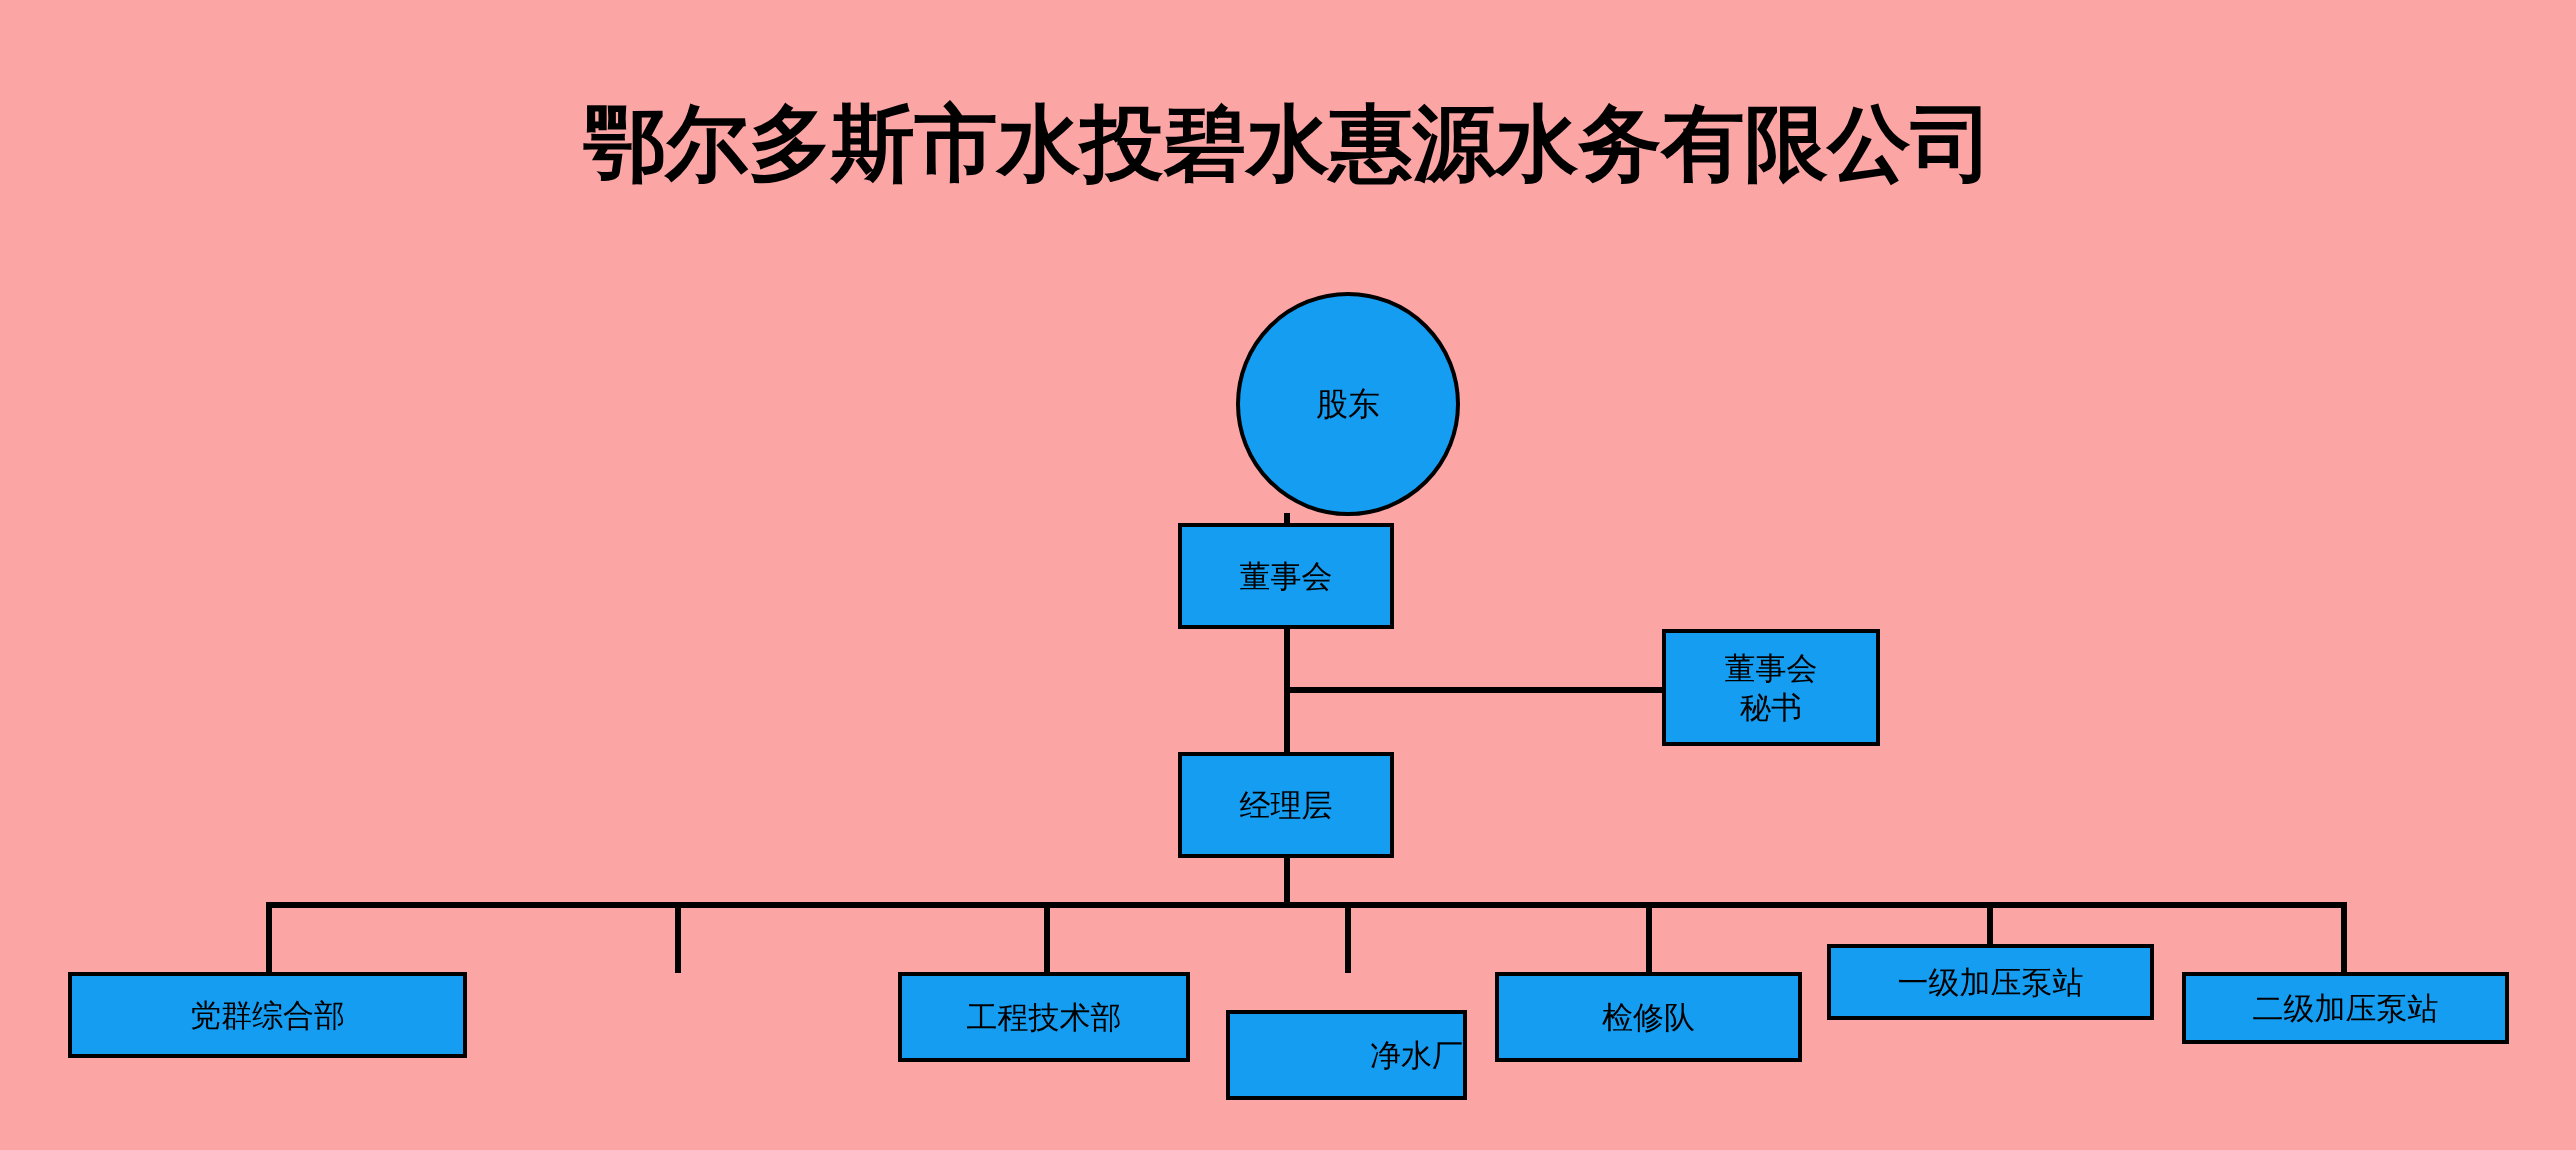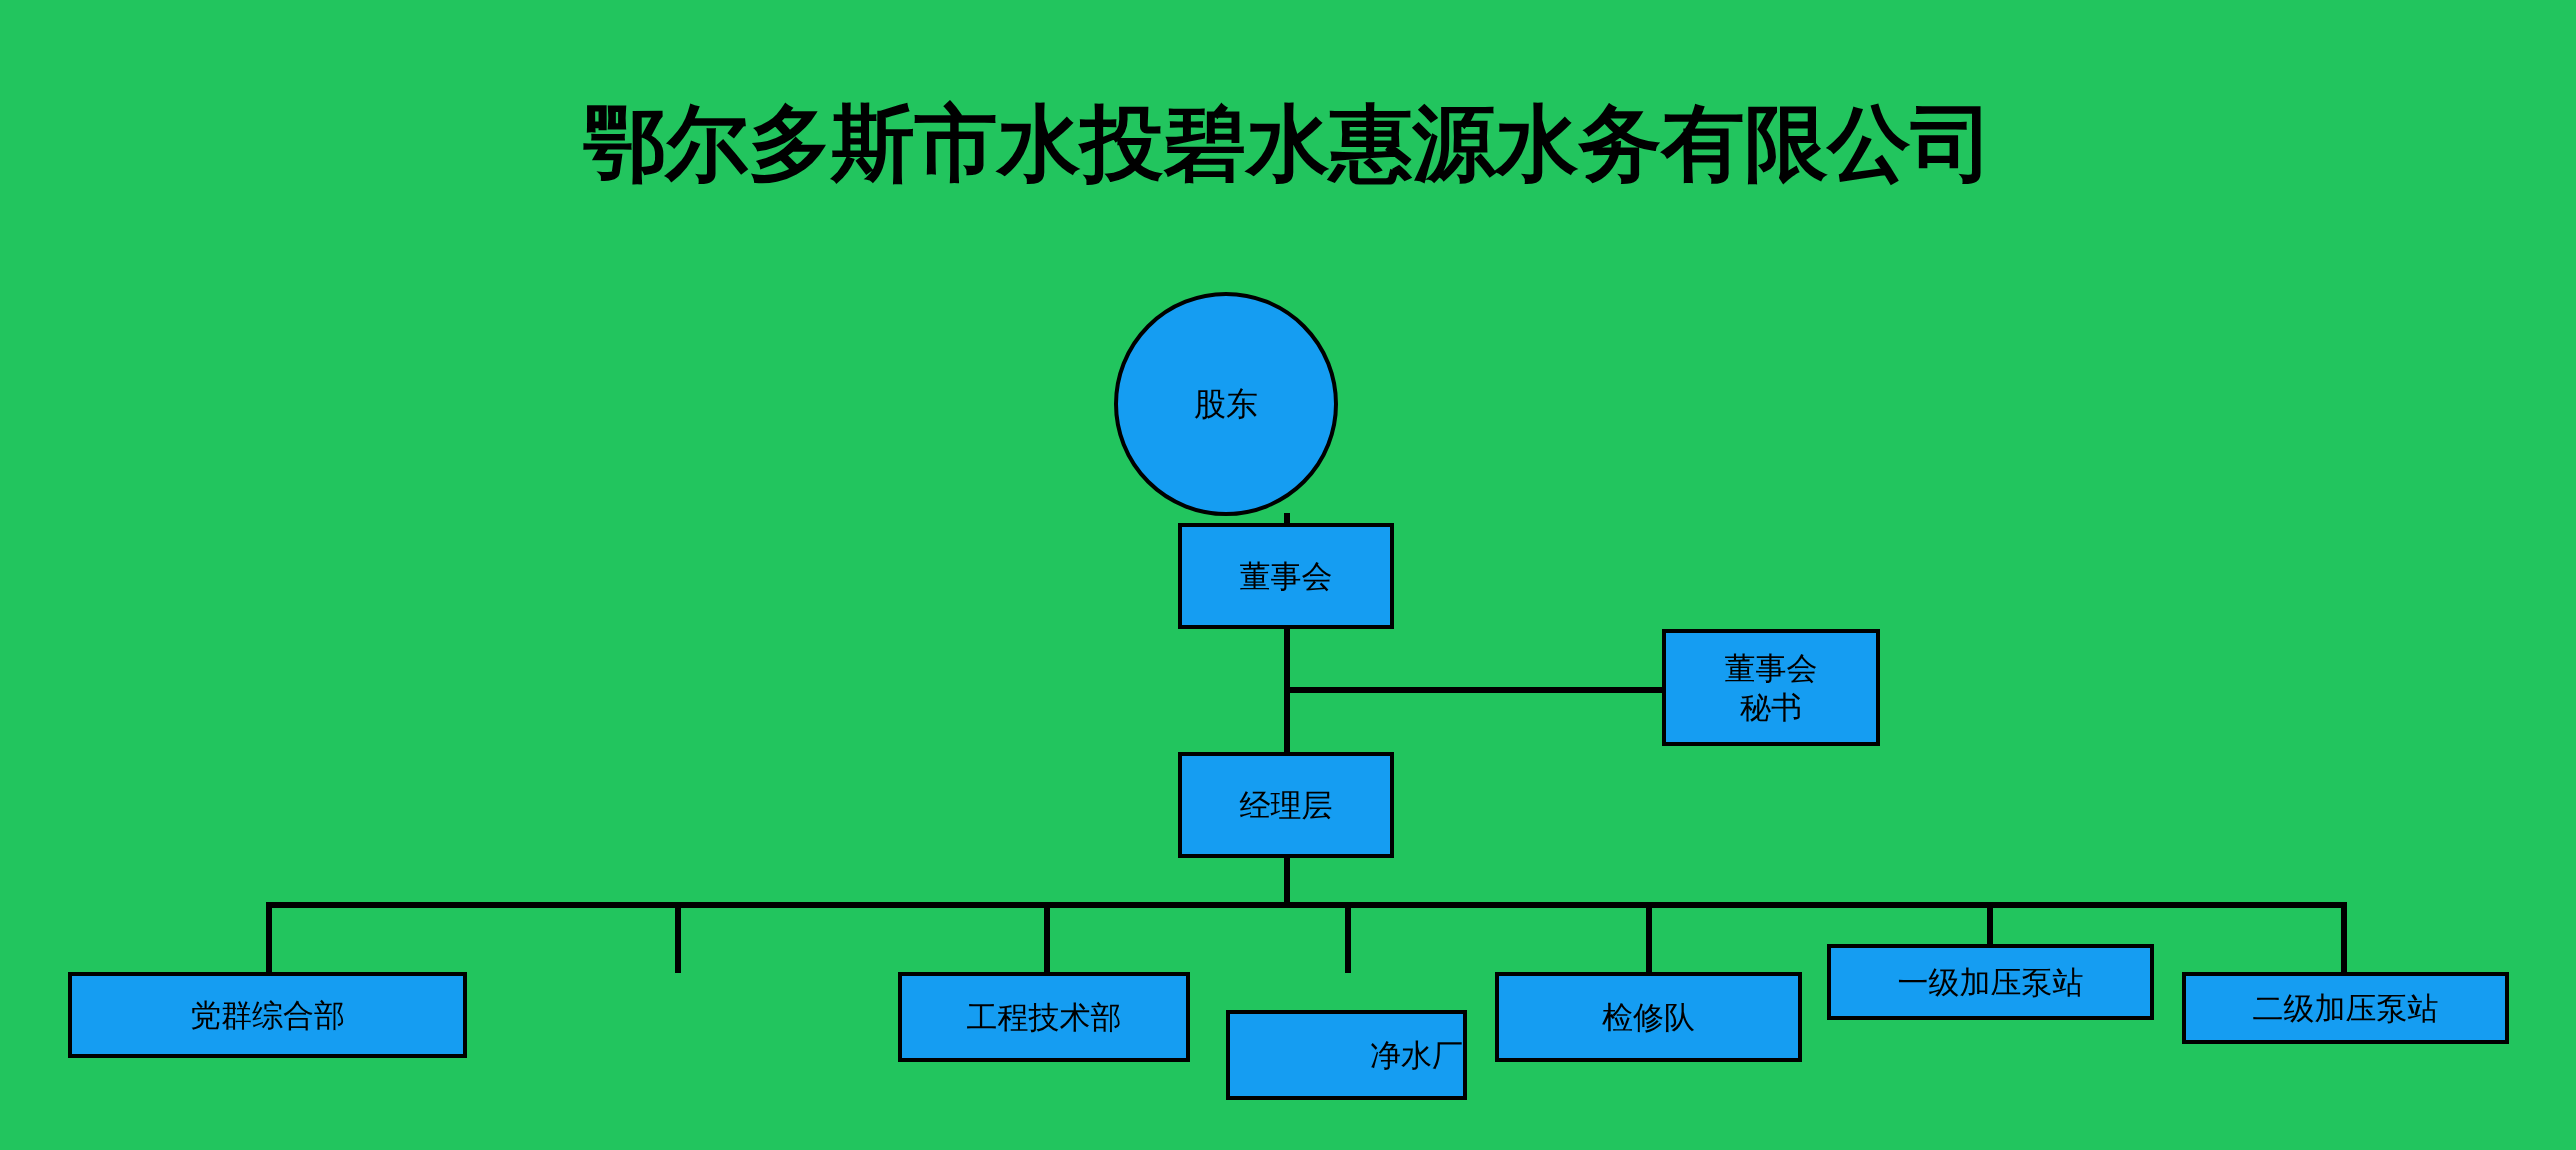"鄂尔多斯市水投碧水惠源水务有限公司" #canvas { background: #22c55e -> #fca5a5 }
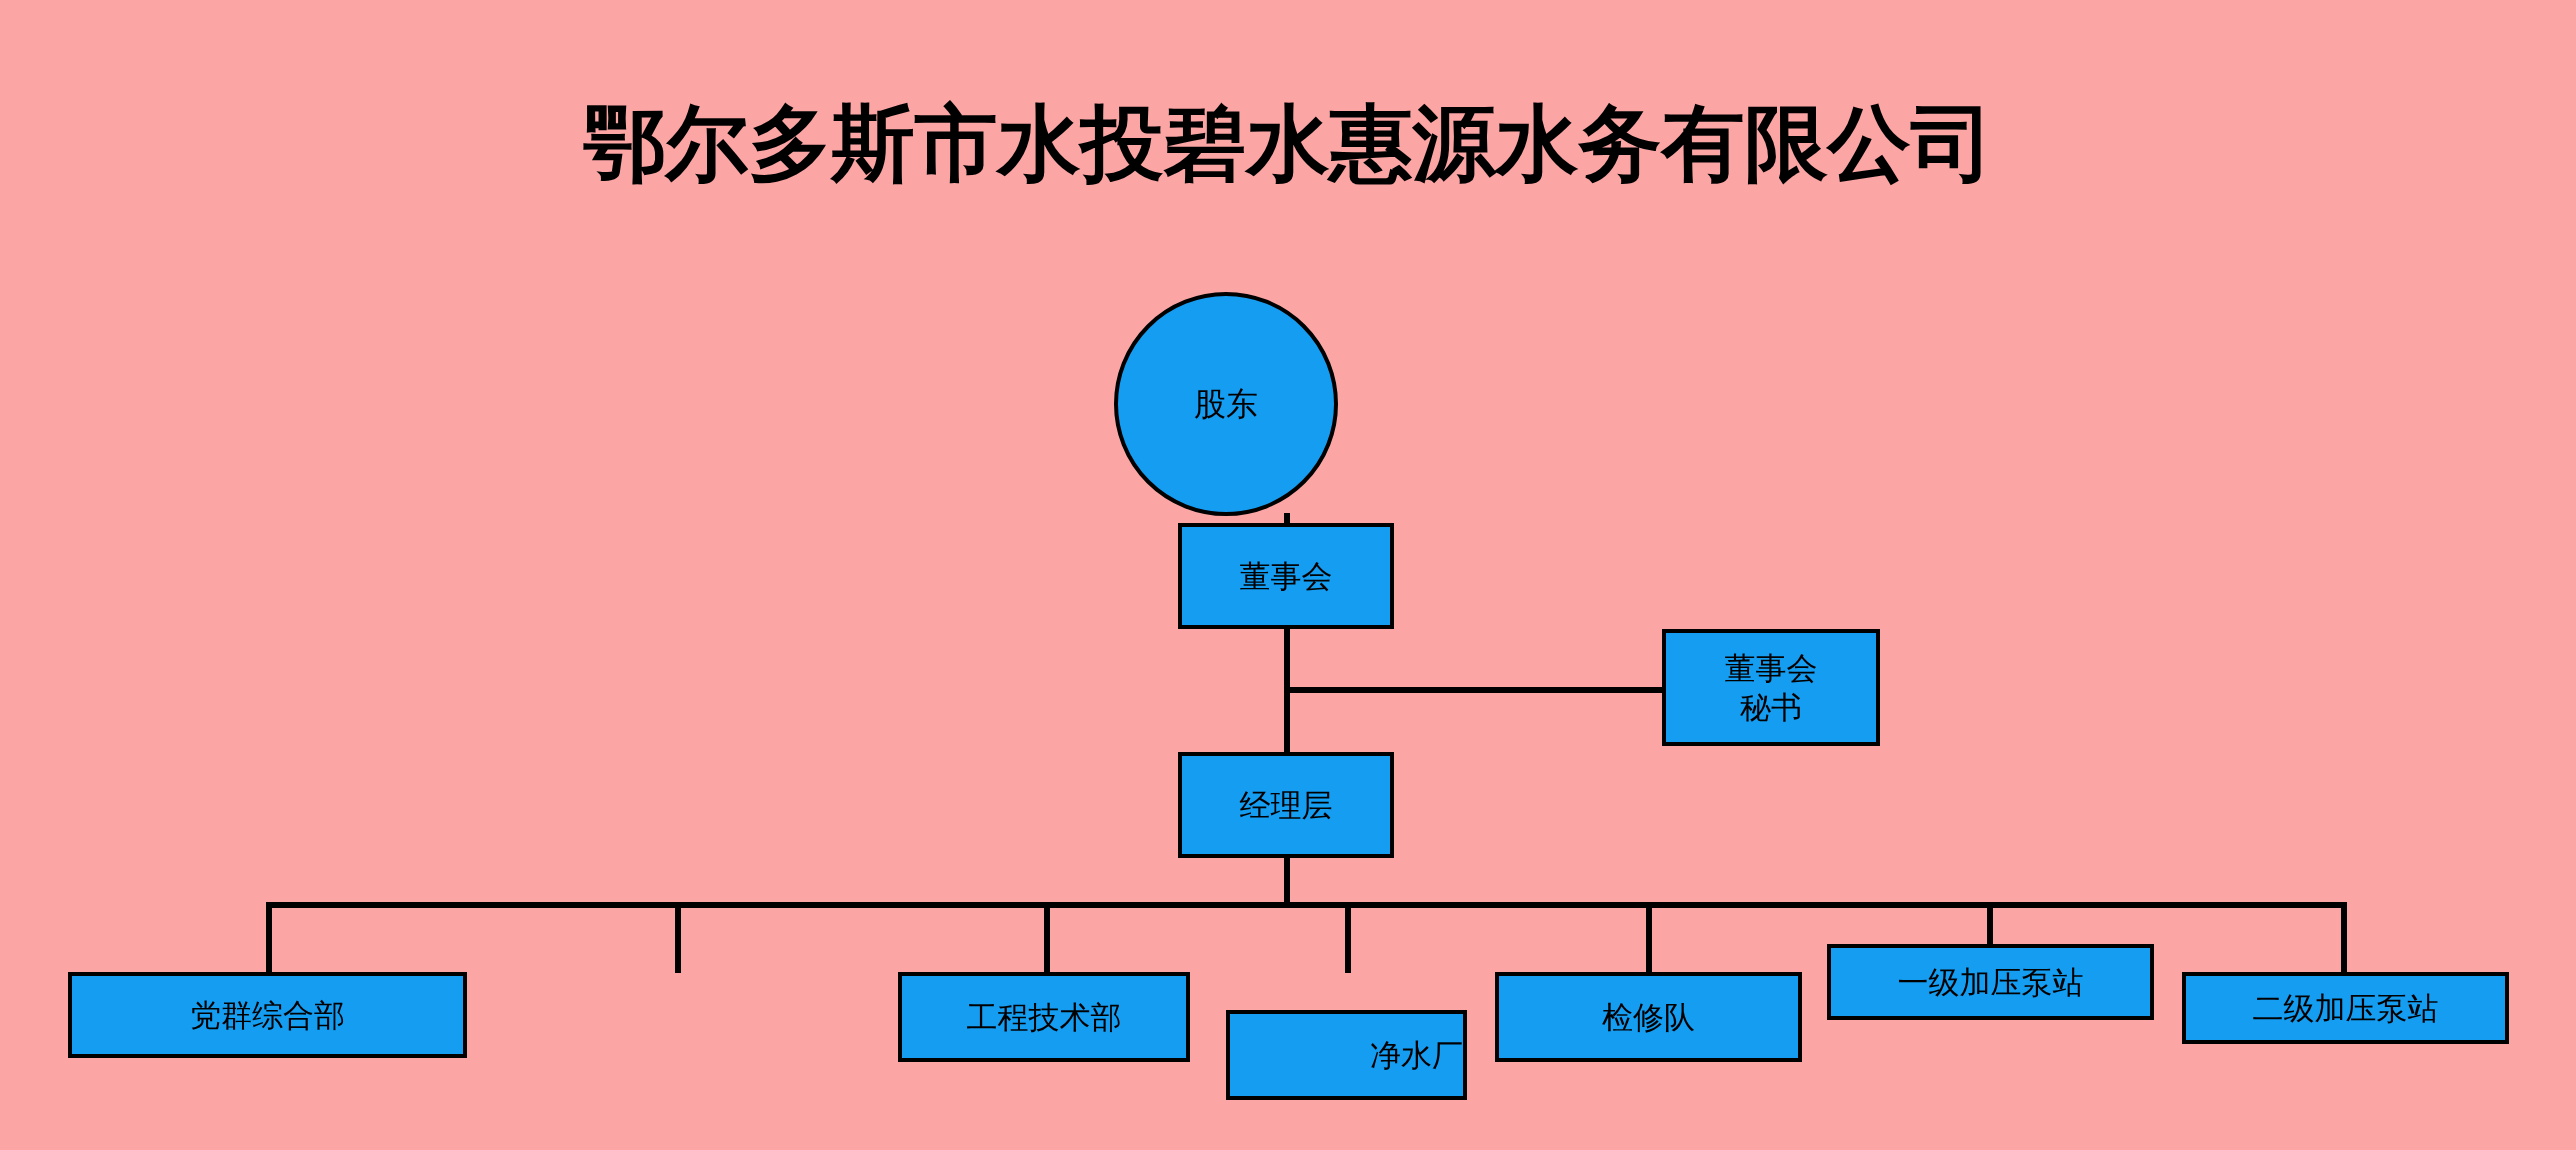"股东" div.node { left: 1114px -> 1236px }
